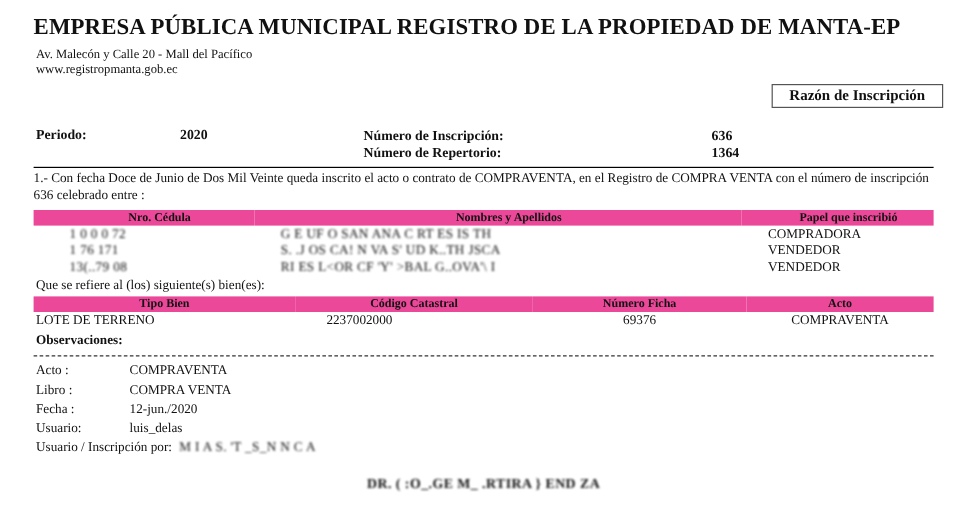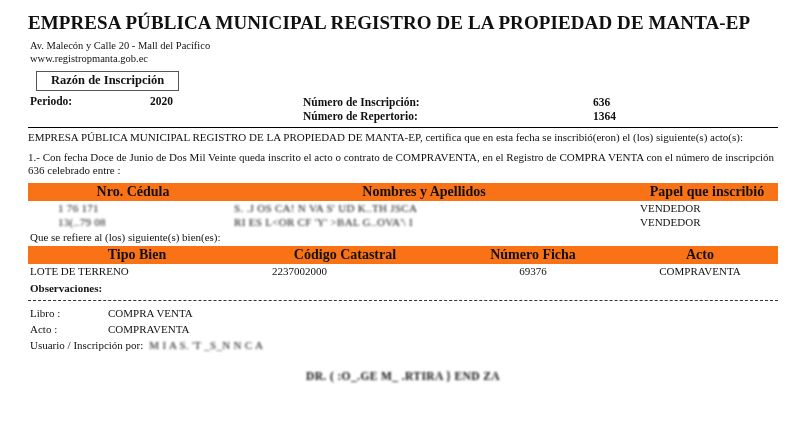"Razón de Inscripción" .razon-wrap { text-align: left -> right }
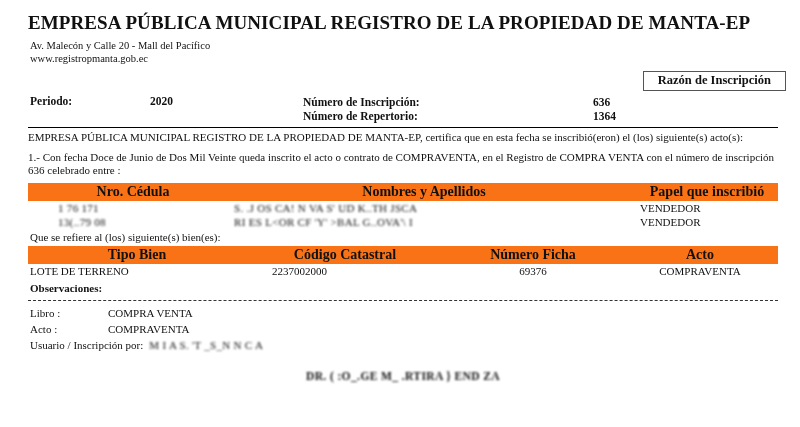"Periodo:" .periodo-row { margin-top: 4px -> 17px }
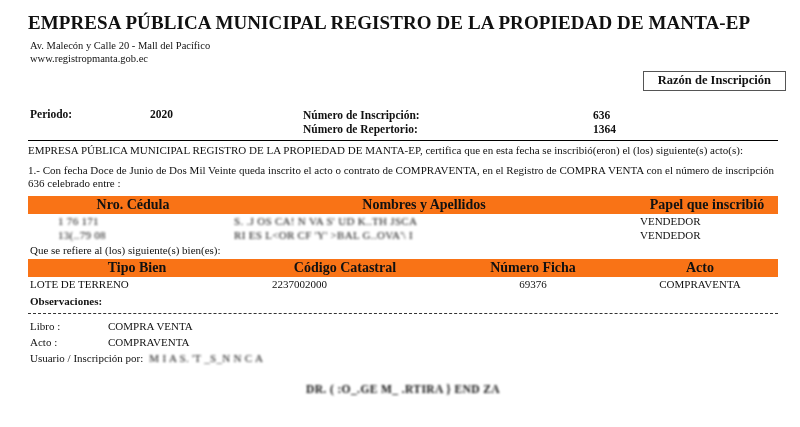"EMPRESA PÚBLICA MUNICIPAL REGISTRO DE LA PROPIEDAD DE MANTA-EP," p.para { html: <p>EMPRESA PÚBLICA MUNICIPAL REGISTRO DE LA PROPIEDAD DE MANTA-EP, certifica que en esta fecha se inscribió(eron) el (los) siguiente(s) acto(s):</p> -> none }
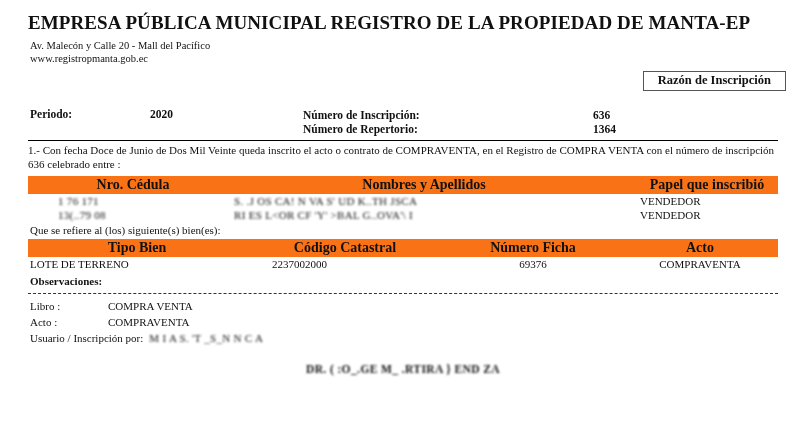"Nro. Cédula" table.grid th { background: #f97316 -> #ec4899; font-size: 14px -> 10px }
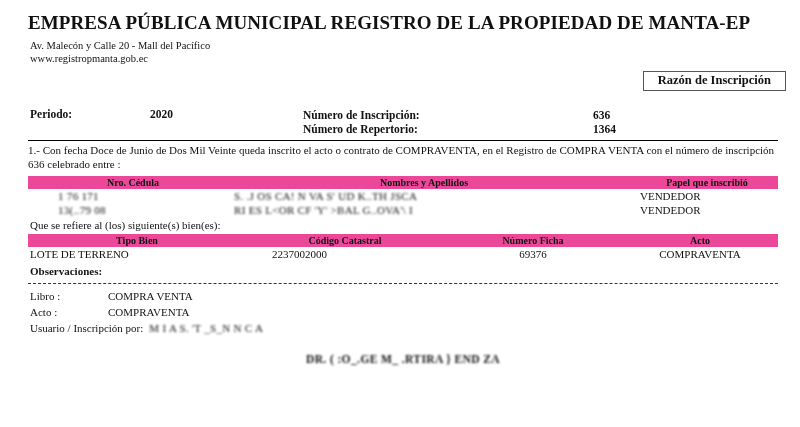"1 0 0 0 72" tr { html: none -> <tr> <td>1 0 0 0 72</td> <td>G E UF O SAN ANA C RT ES IS TH</td> <td>COMPRADORA</td> </tr> }
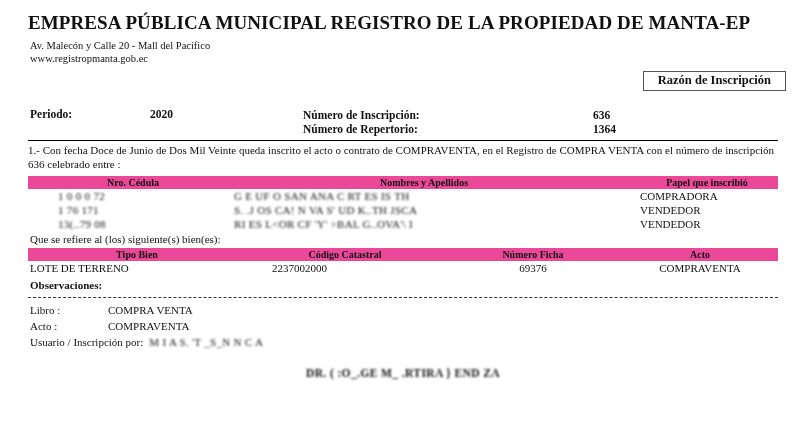"Libro :" div.kv { order: before "Acto :" -> after "Acto :" }
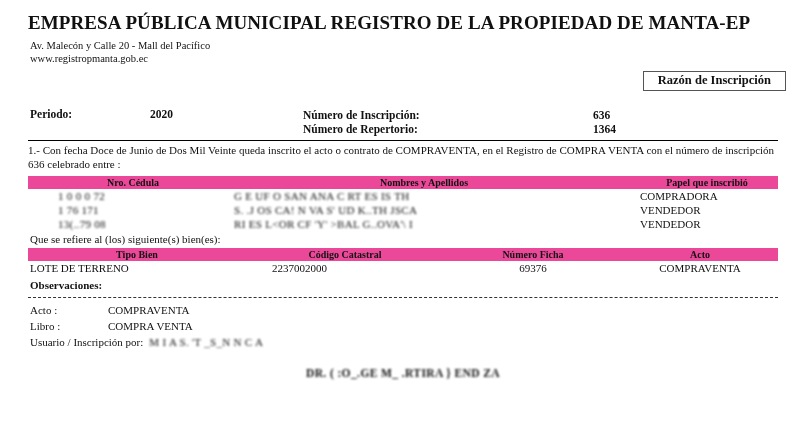"Fecha :" div.kv { html: none -> <div> <span>Fecha :</span> <span>12-jun./2020</span> </div> }
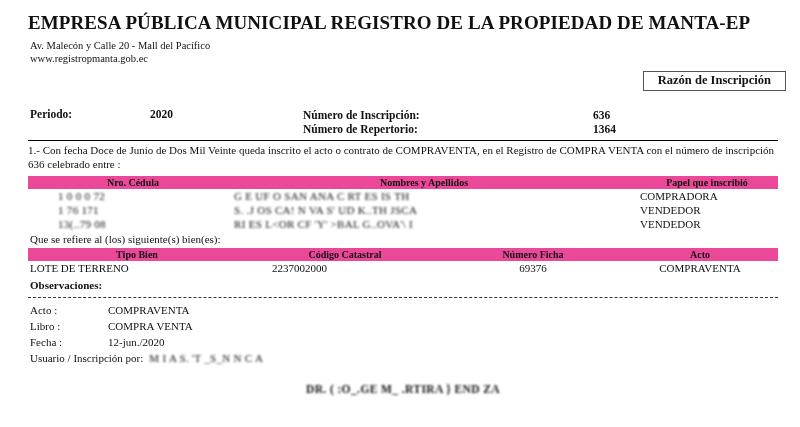"Usuario:" div.kv { html: none -> <div> <span>Usuario:</span> <span>luis_delas</span> </div> }
